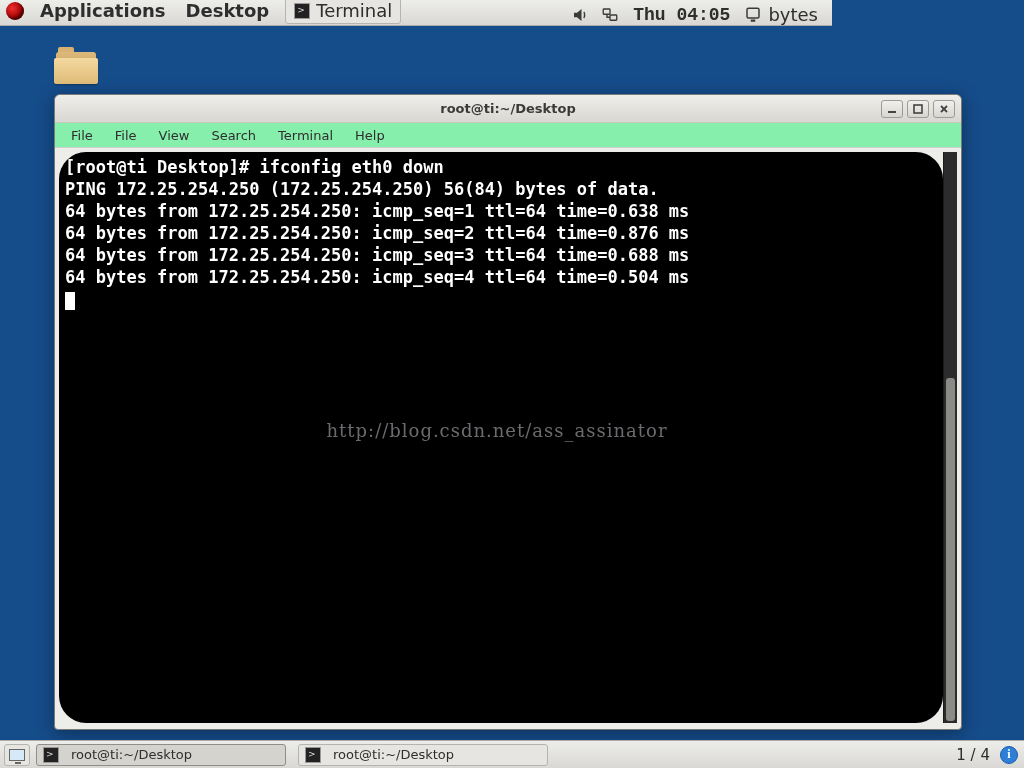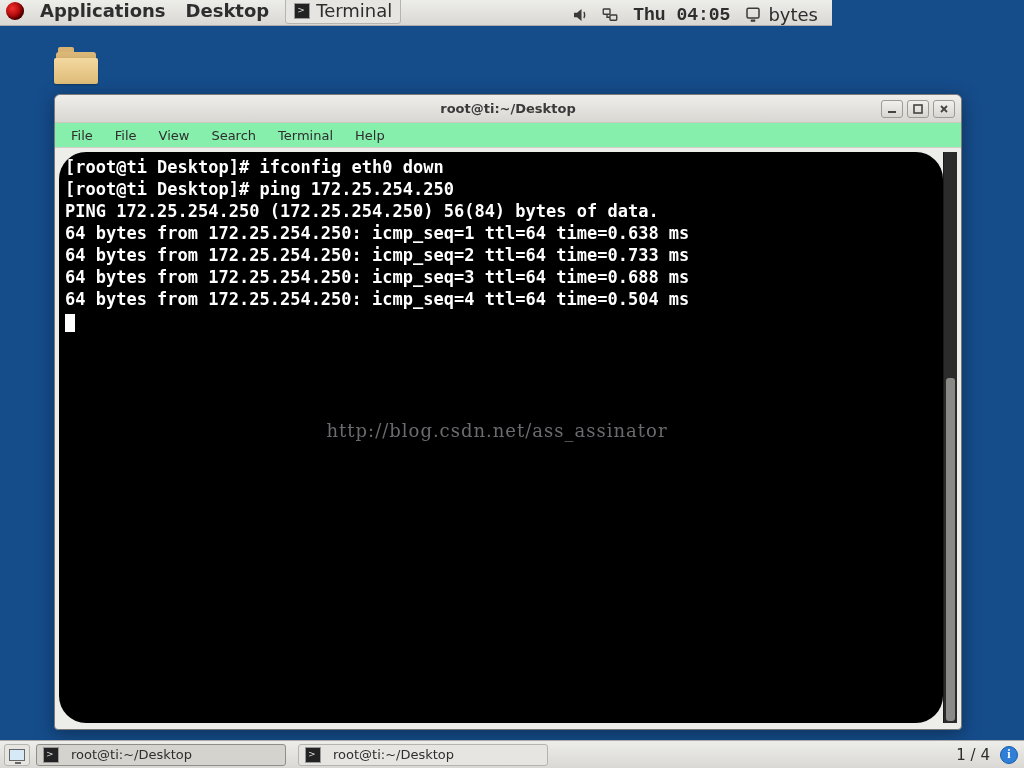"[root@ti Desktop]# ping 172.25.254.250" div.tline { html: <div>[root@ti Desktop]# ping 172.25.254.250</div> -> none }
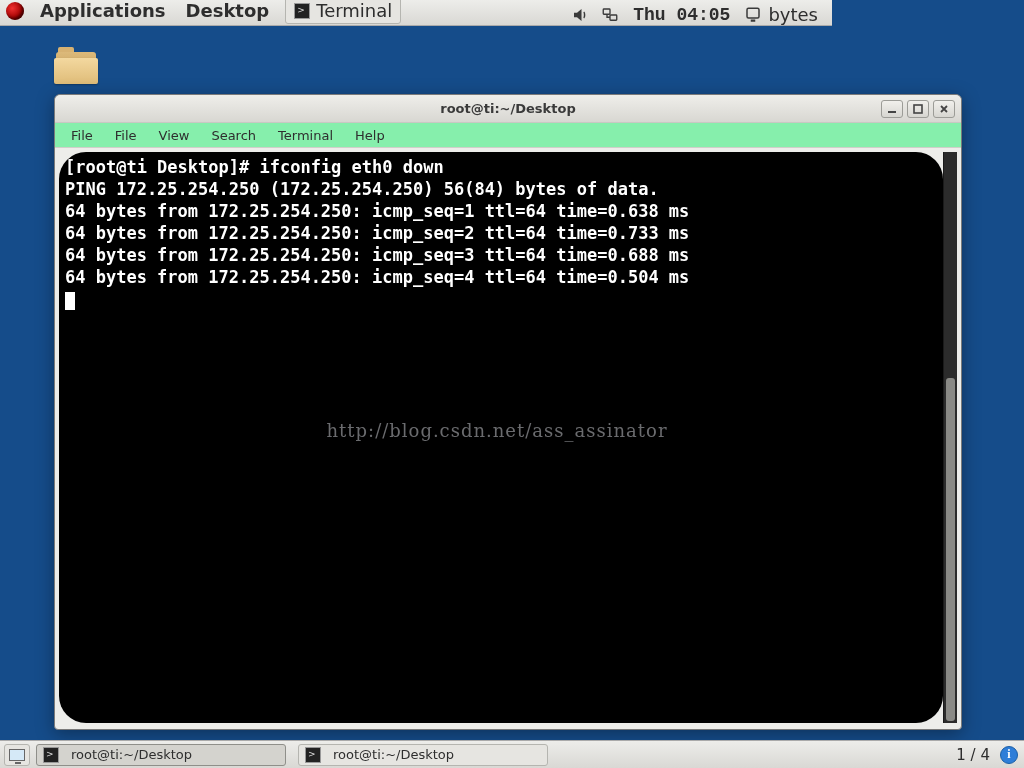"64 bytes from 172.25.254.250: icmp_seq=2" div.tline { text: 0.733 -> 0.876 }
